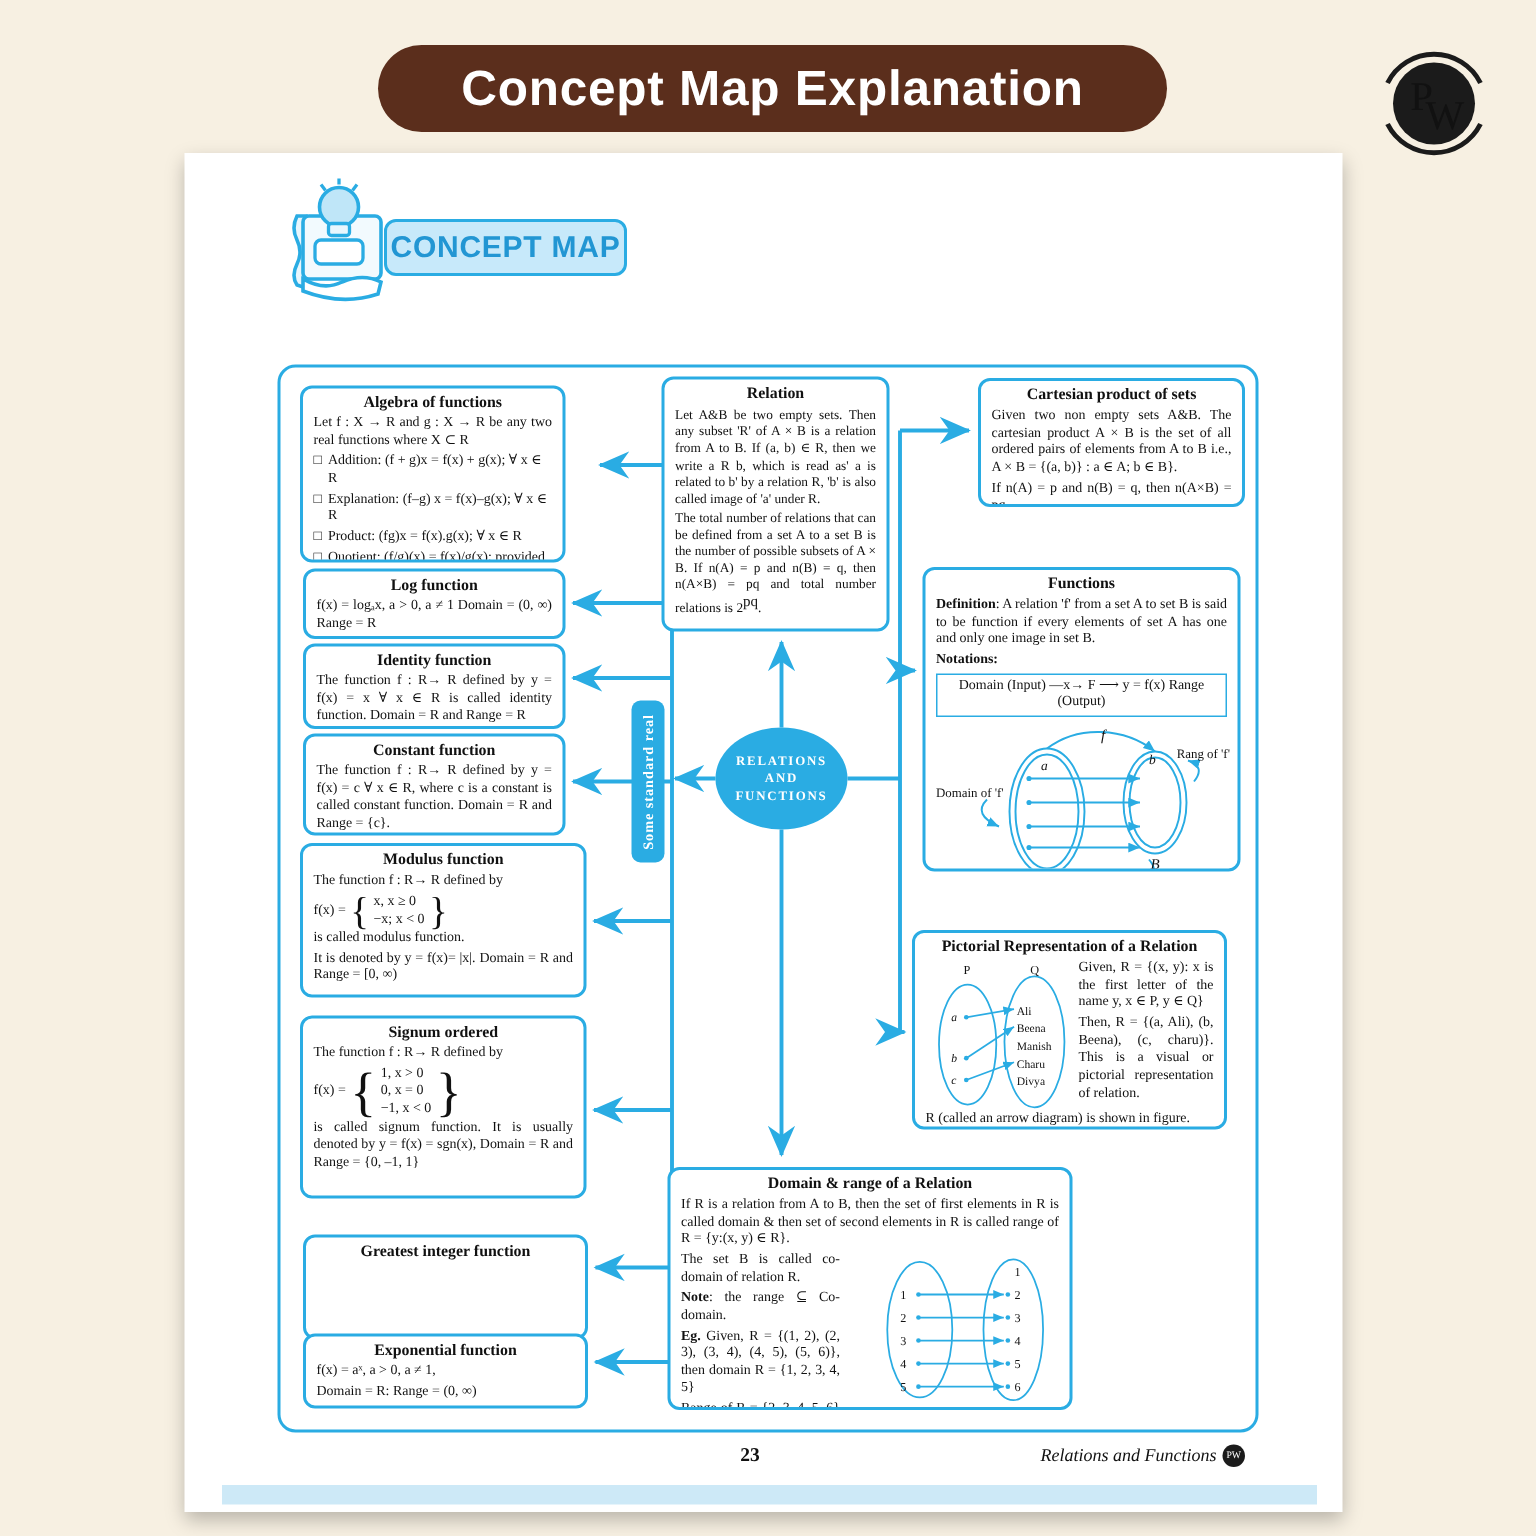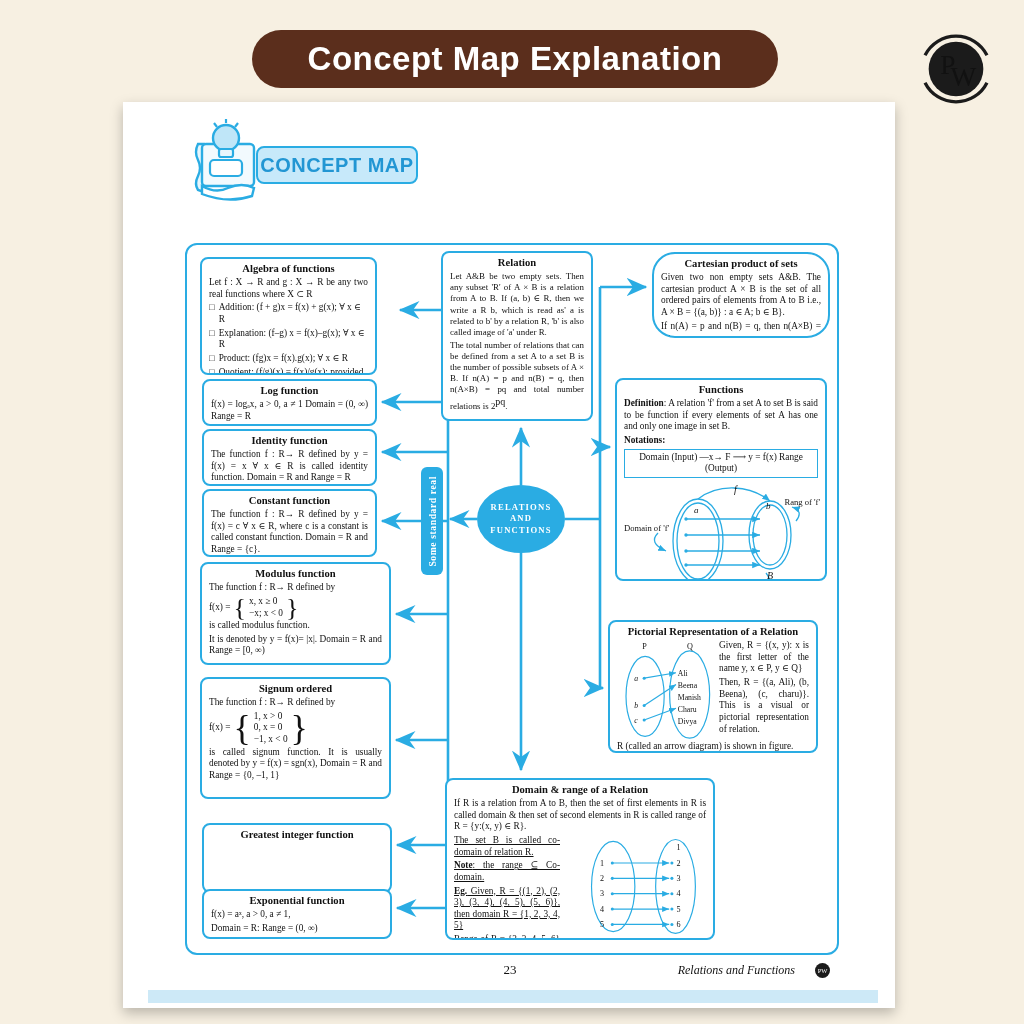"Cartesian product of sets" div.box { border-radius: 23px -> none }
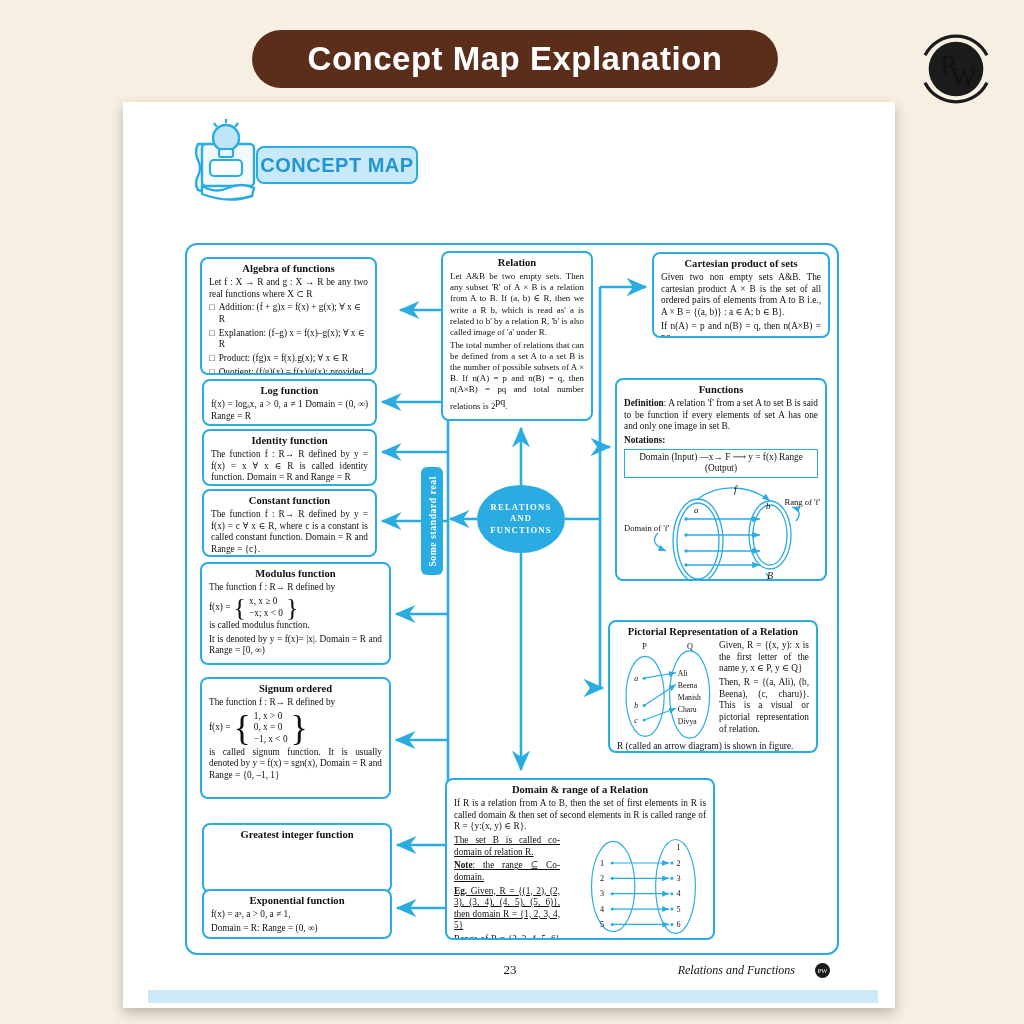"The set B is called" div { text-decoration: underline -> none }
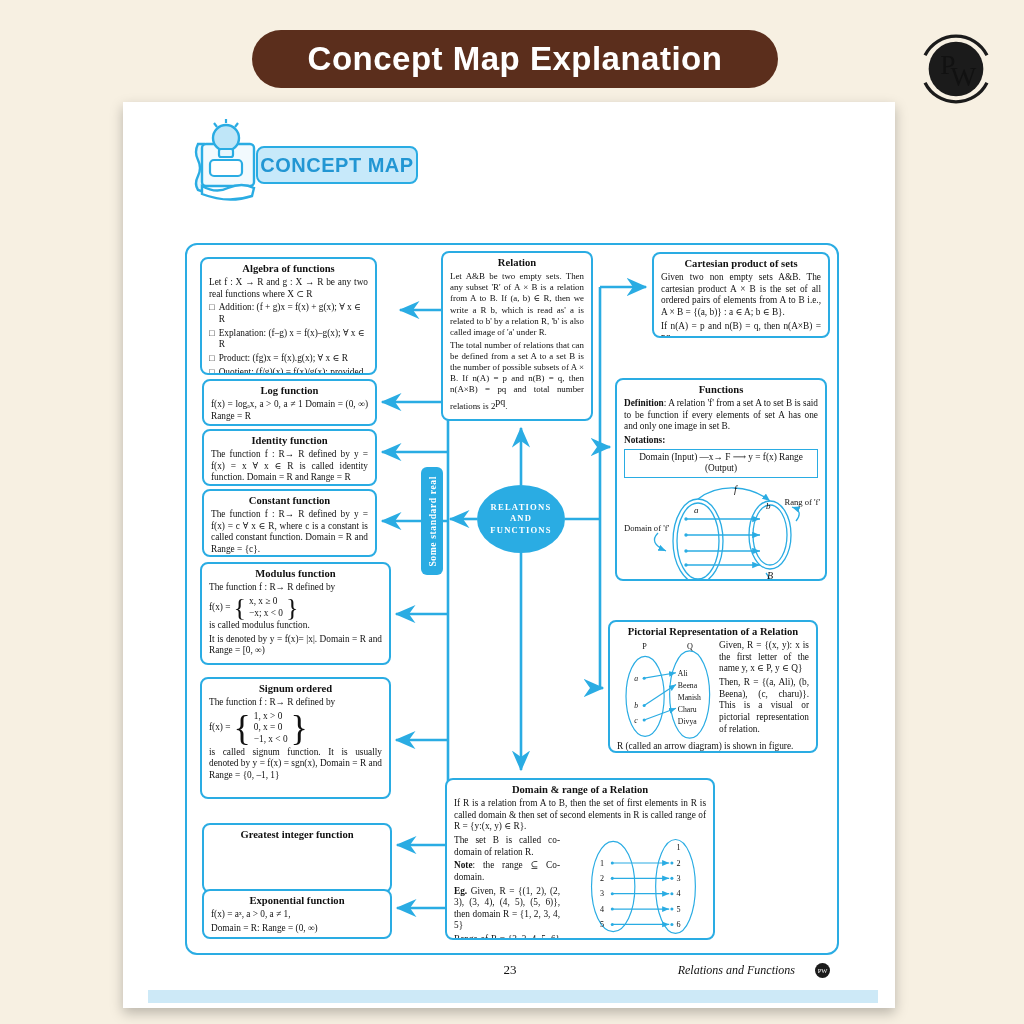"23" .pageno { font-weight: none -> bold; left: 470px -> 460px }
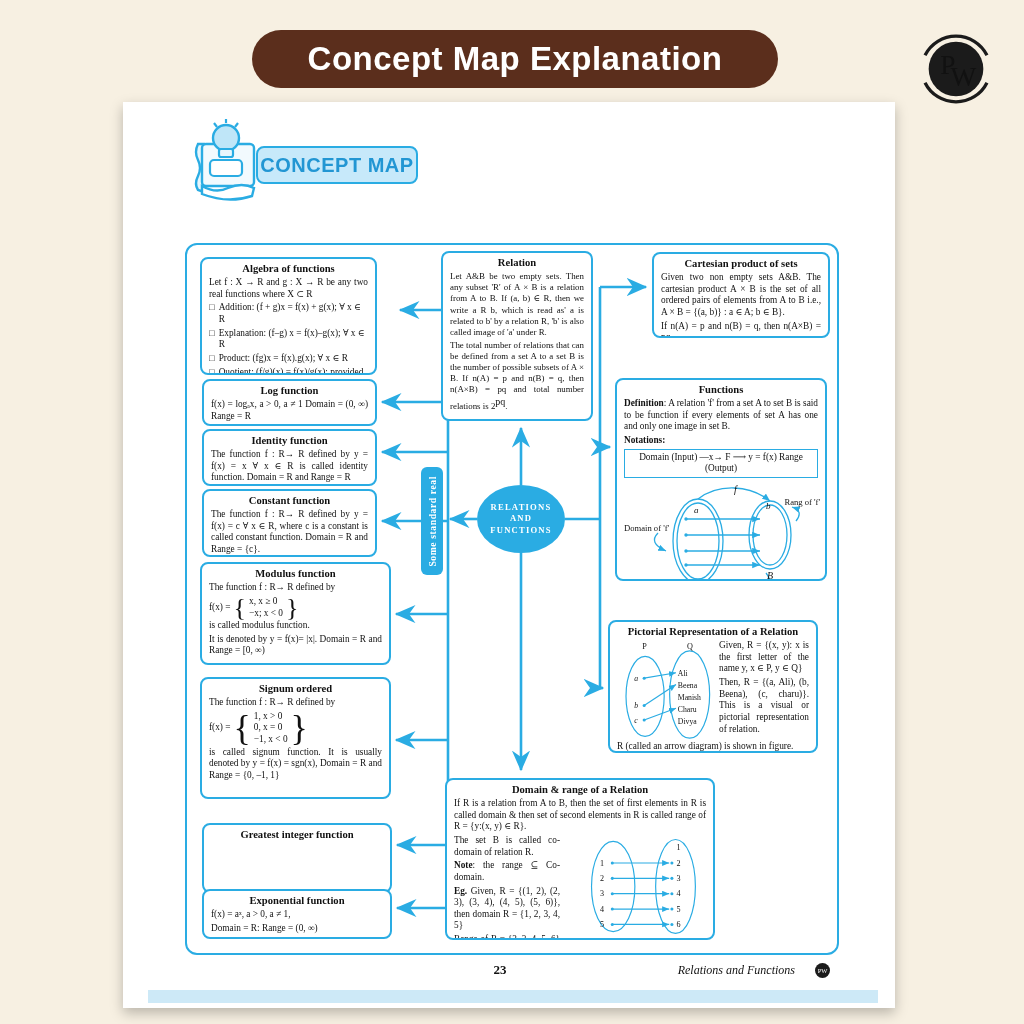"Relations and Functions" .chapterfoot { gap: 20px -> 4px }
